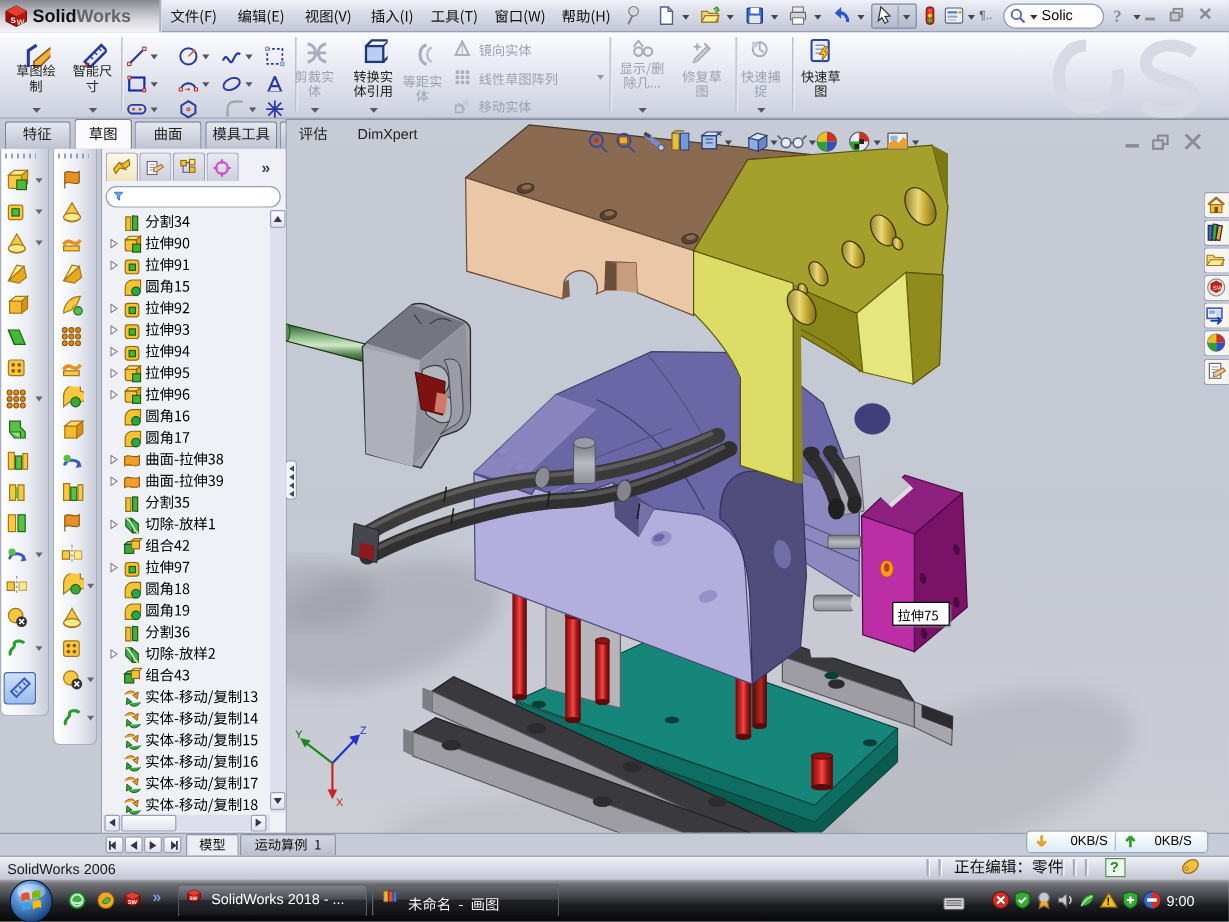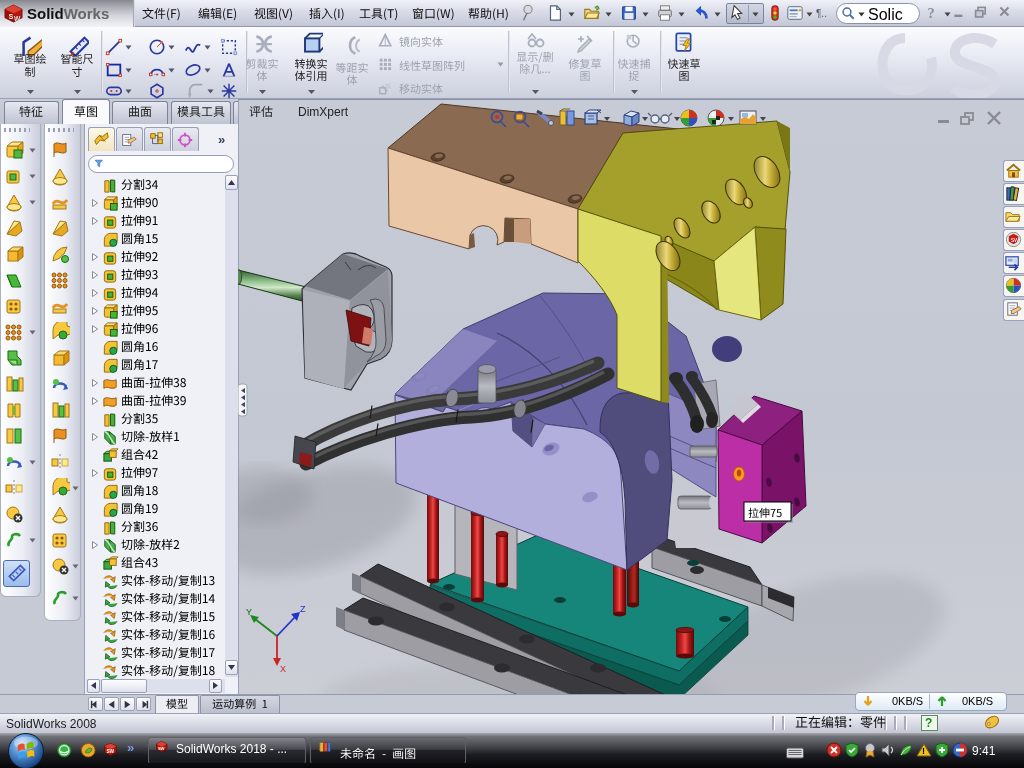"Solic" div.abs { font-size: 16px -> 12px }
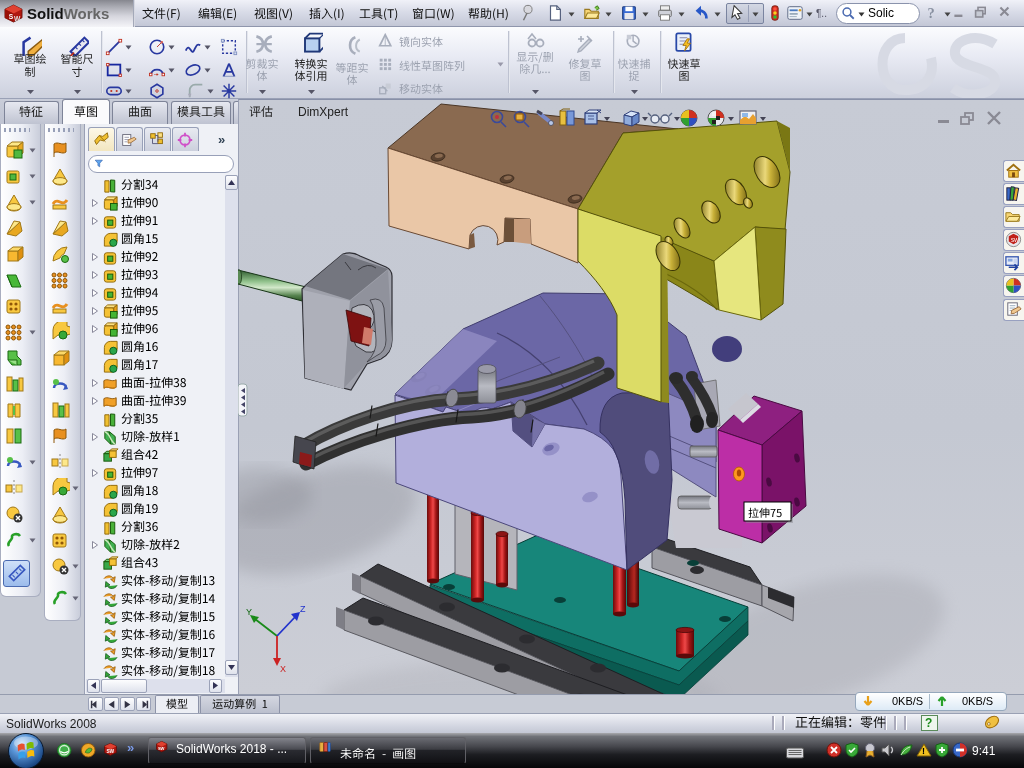"SolidWorks 2008" div.abs { text: 2008 -> 2006 }
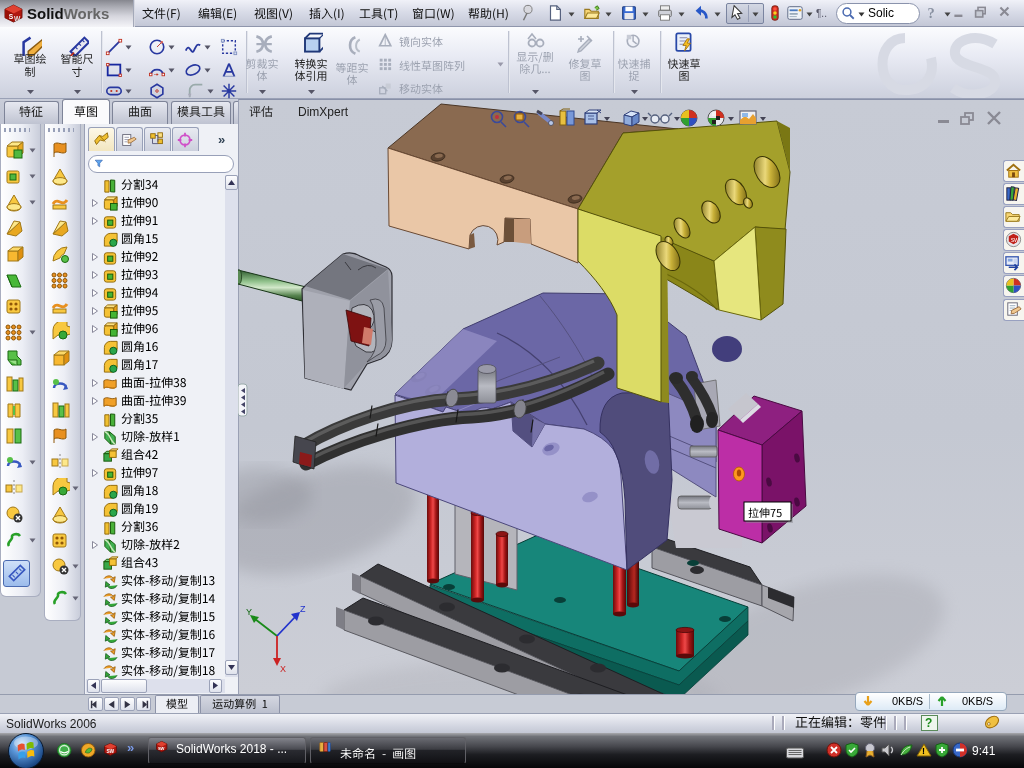"9:41" div.abs { text: 9:41 -> 9:00 }
